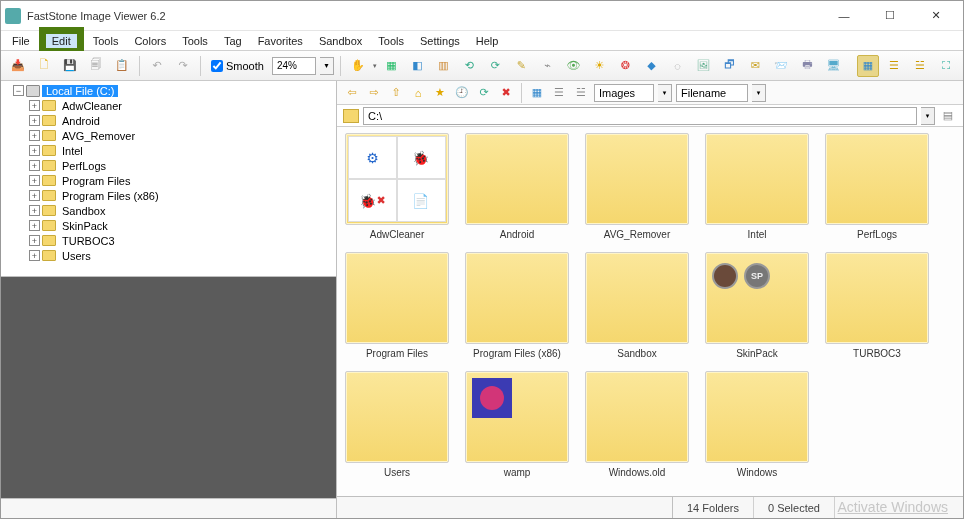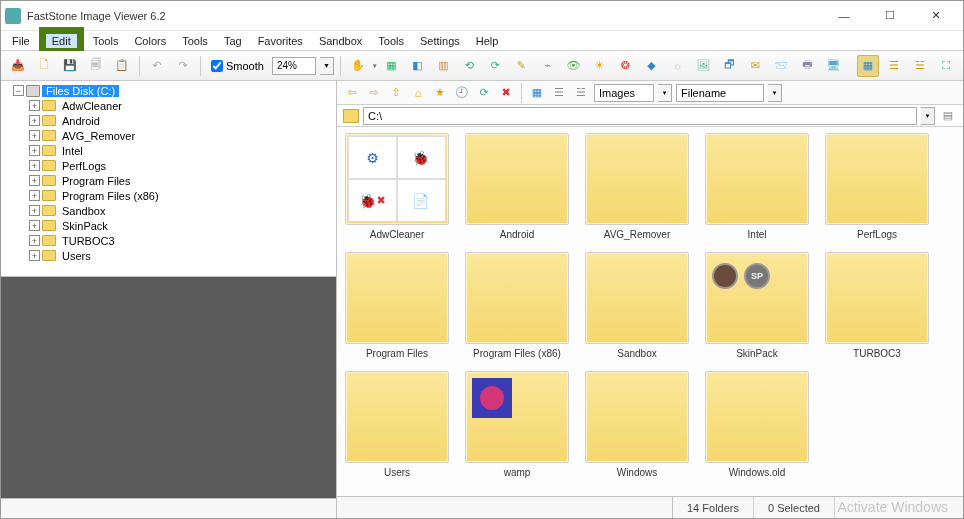"Files Disk (C:)" span.tree-label { text: Files Disk -> Local File }
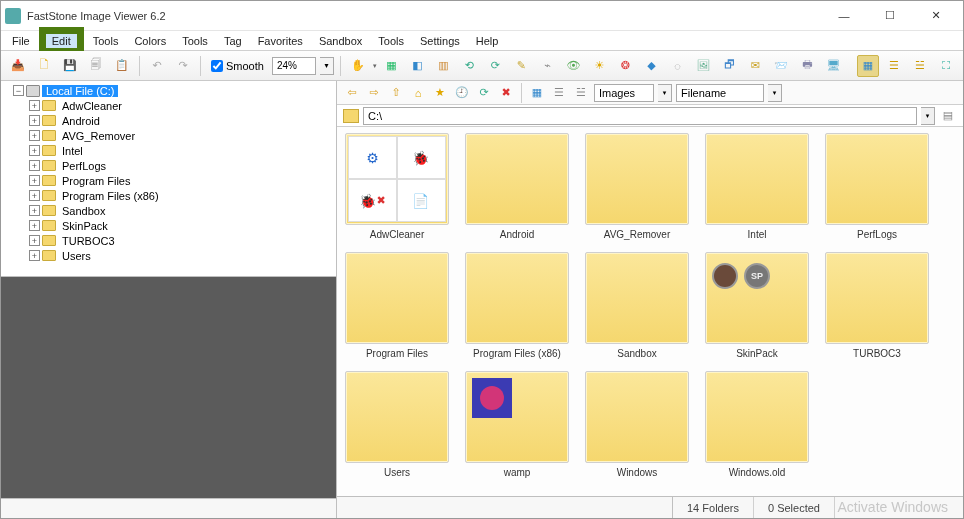"Filename" span.nt-sel { width: 88px -> 72px }
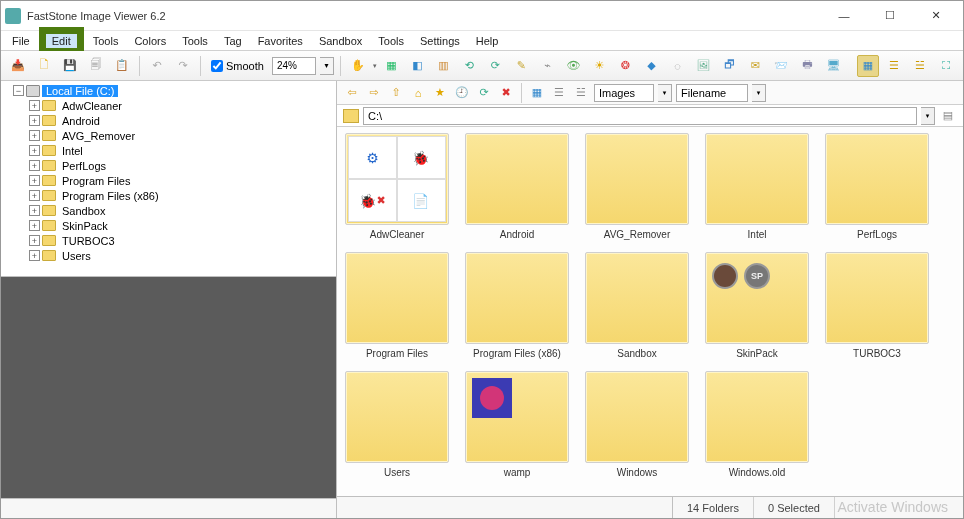"Windows" div.thumb { order: before "Windows.old" -> after "Windows.old" }
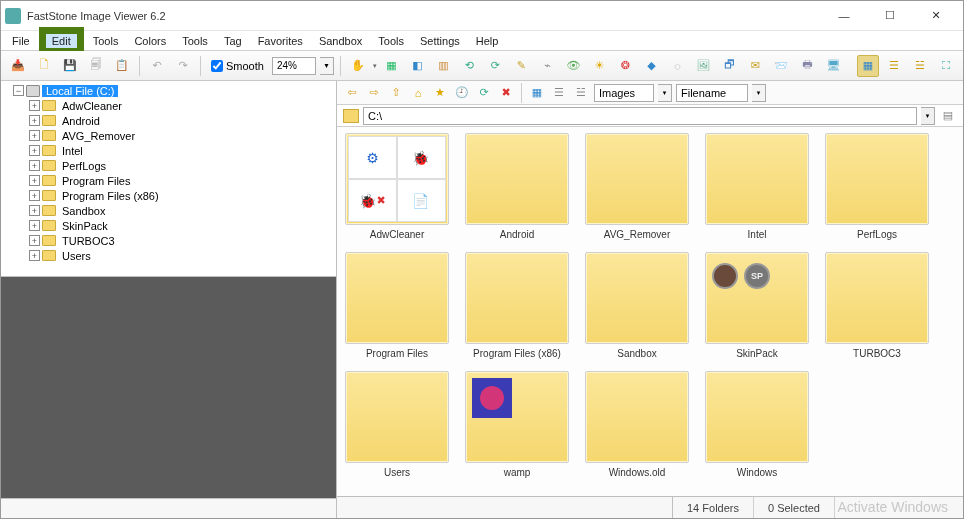"Activate Windows" .watermark { text-decoration: none -> underline }
